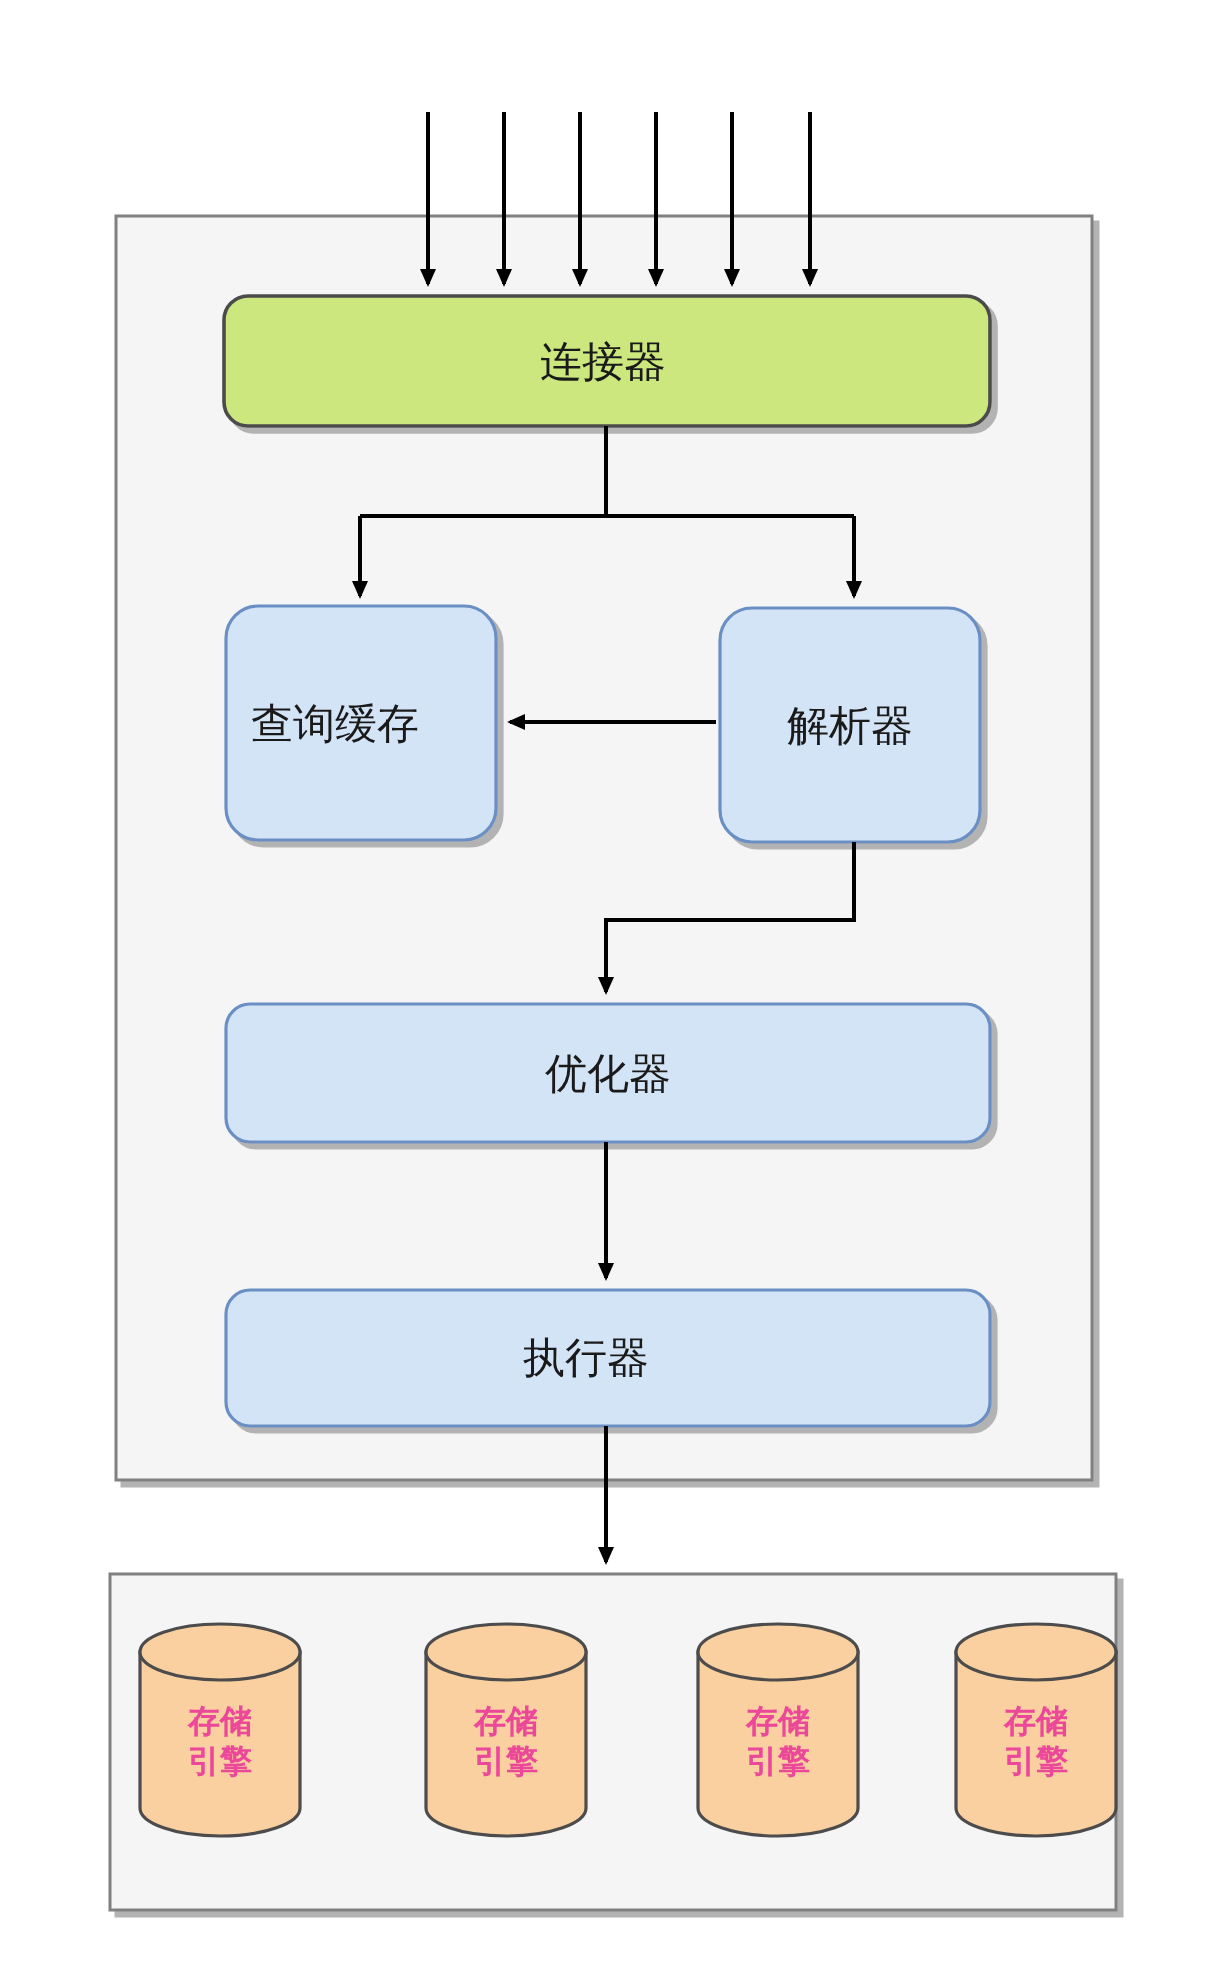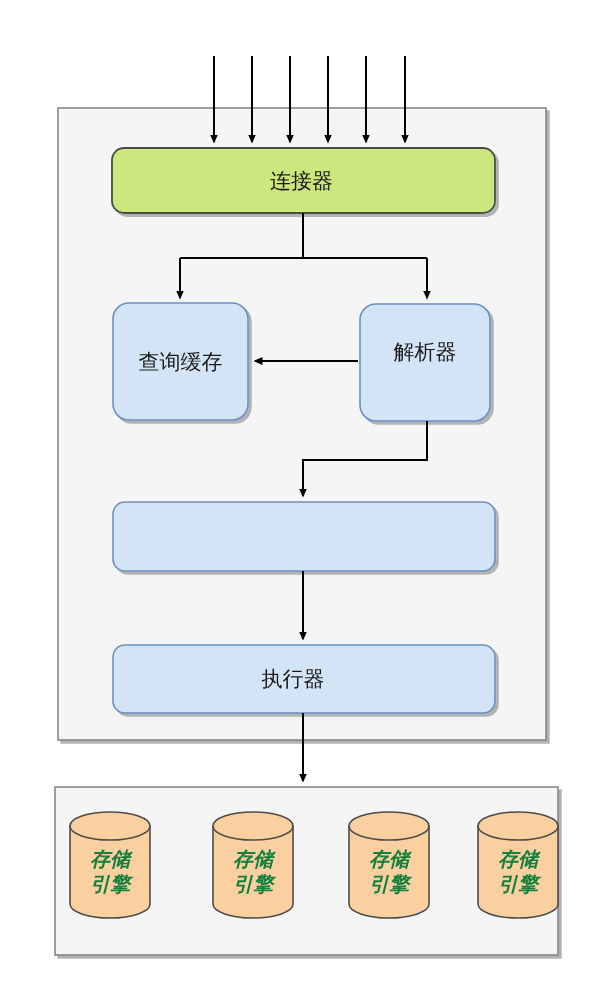"查询缓存" div.node-label { left: 113px -> 100px }
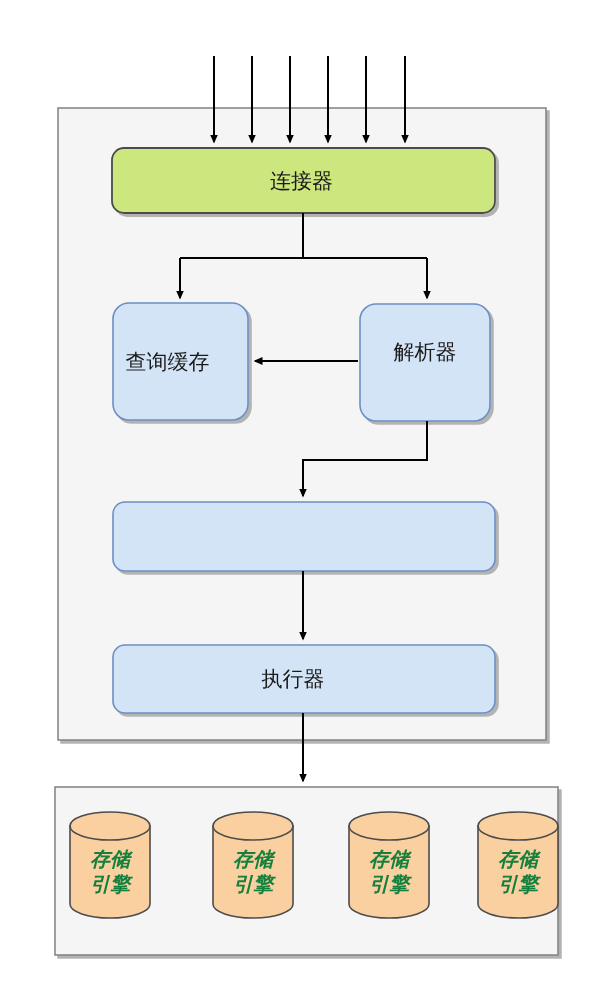"解析器" div.node-label { top: 293px -> 304px }
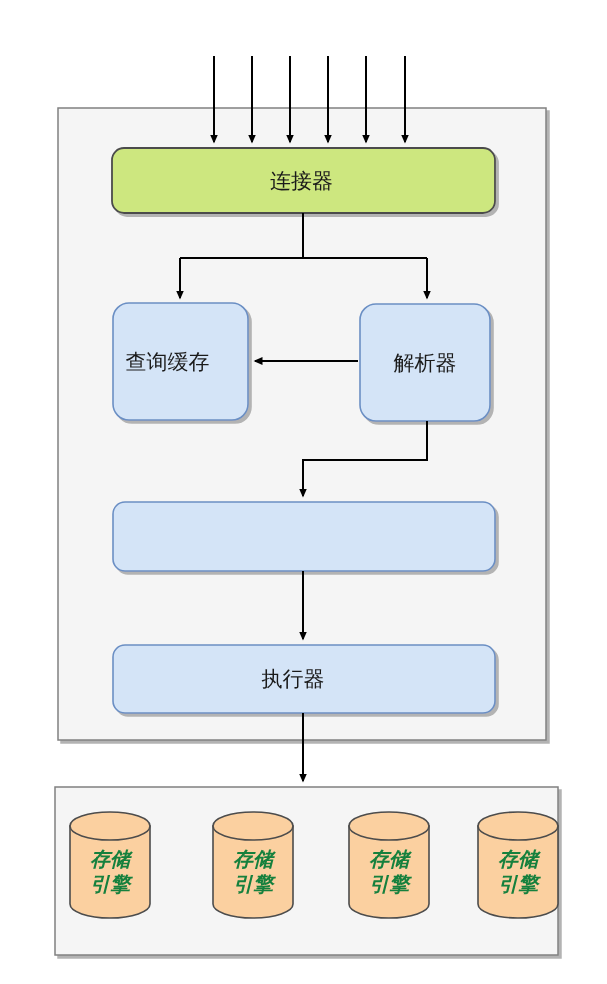"优化器" div.node-label { html: none -> <div>优化器</div> }
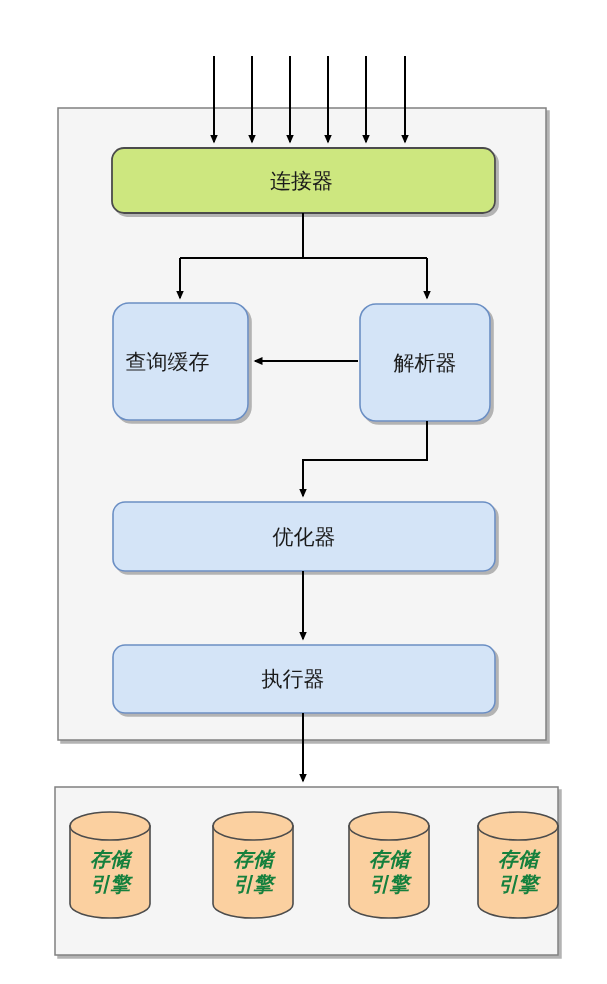"存储" .cyl-label { color: #15803d -> #ec4899; font-size: 20px -> 16px; font-style: italic -> none }
